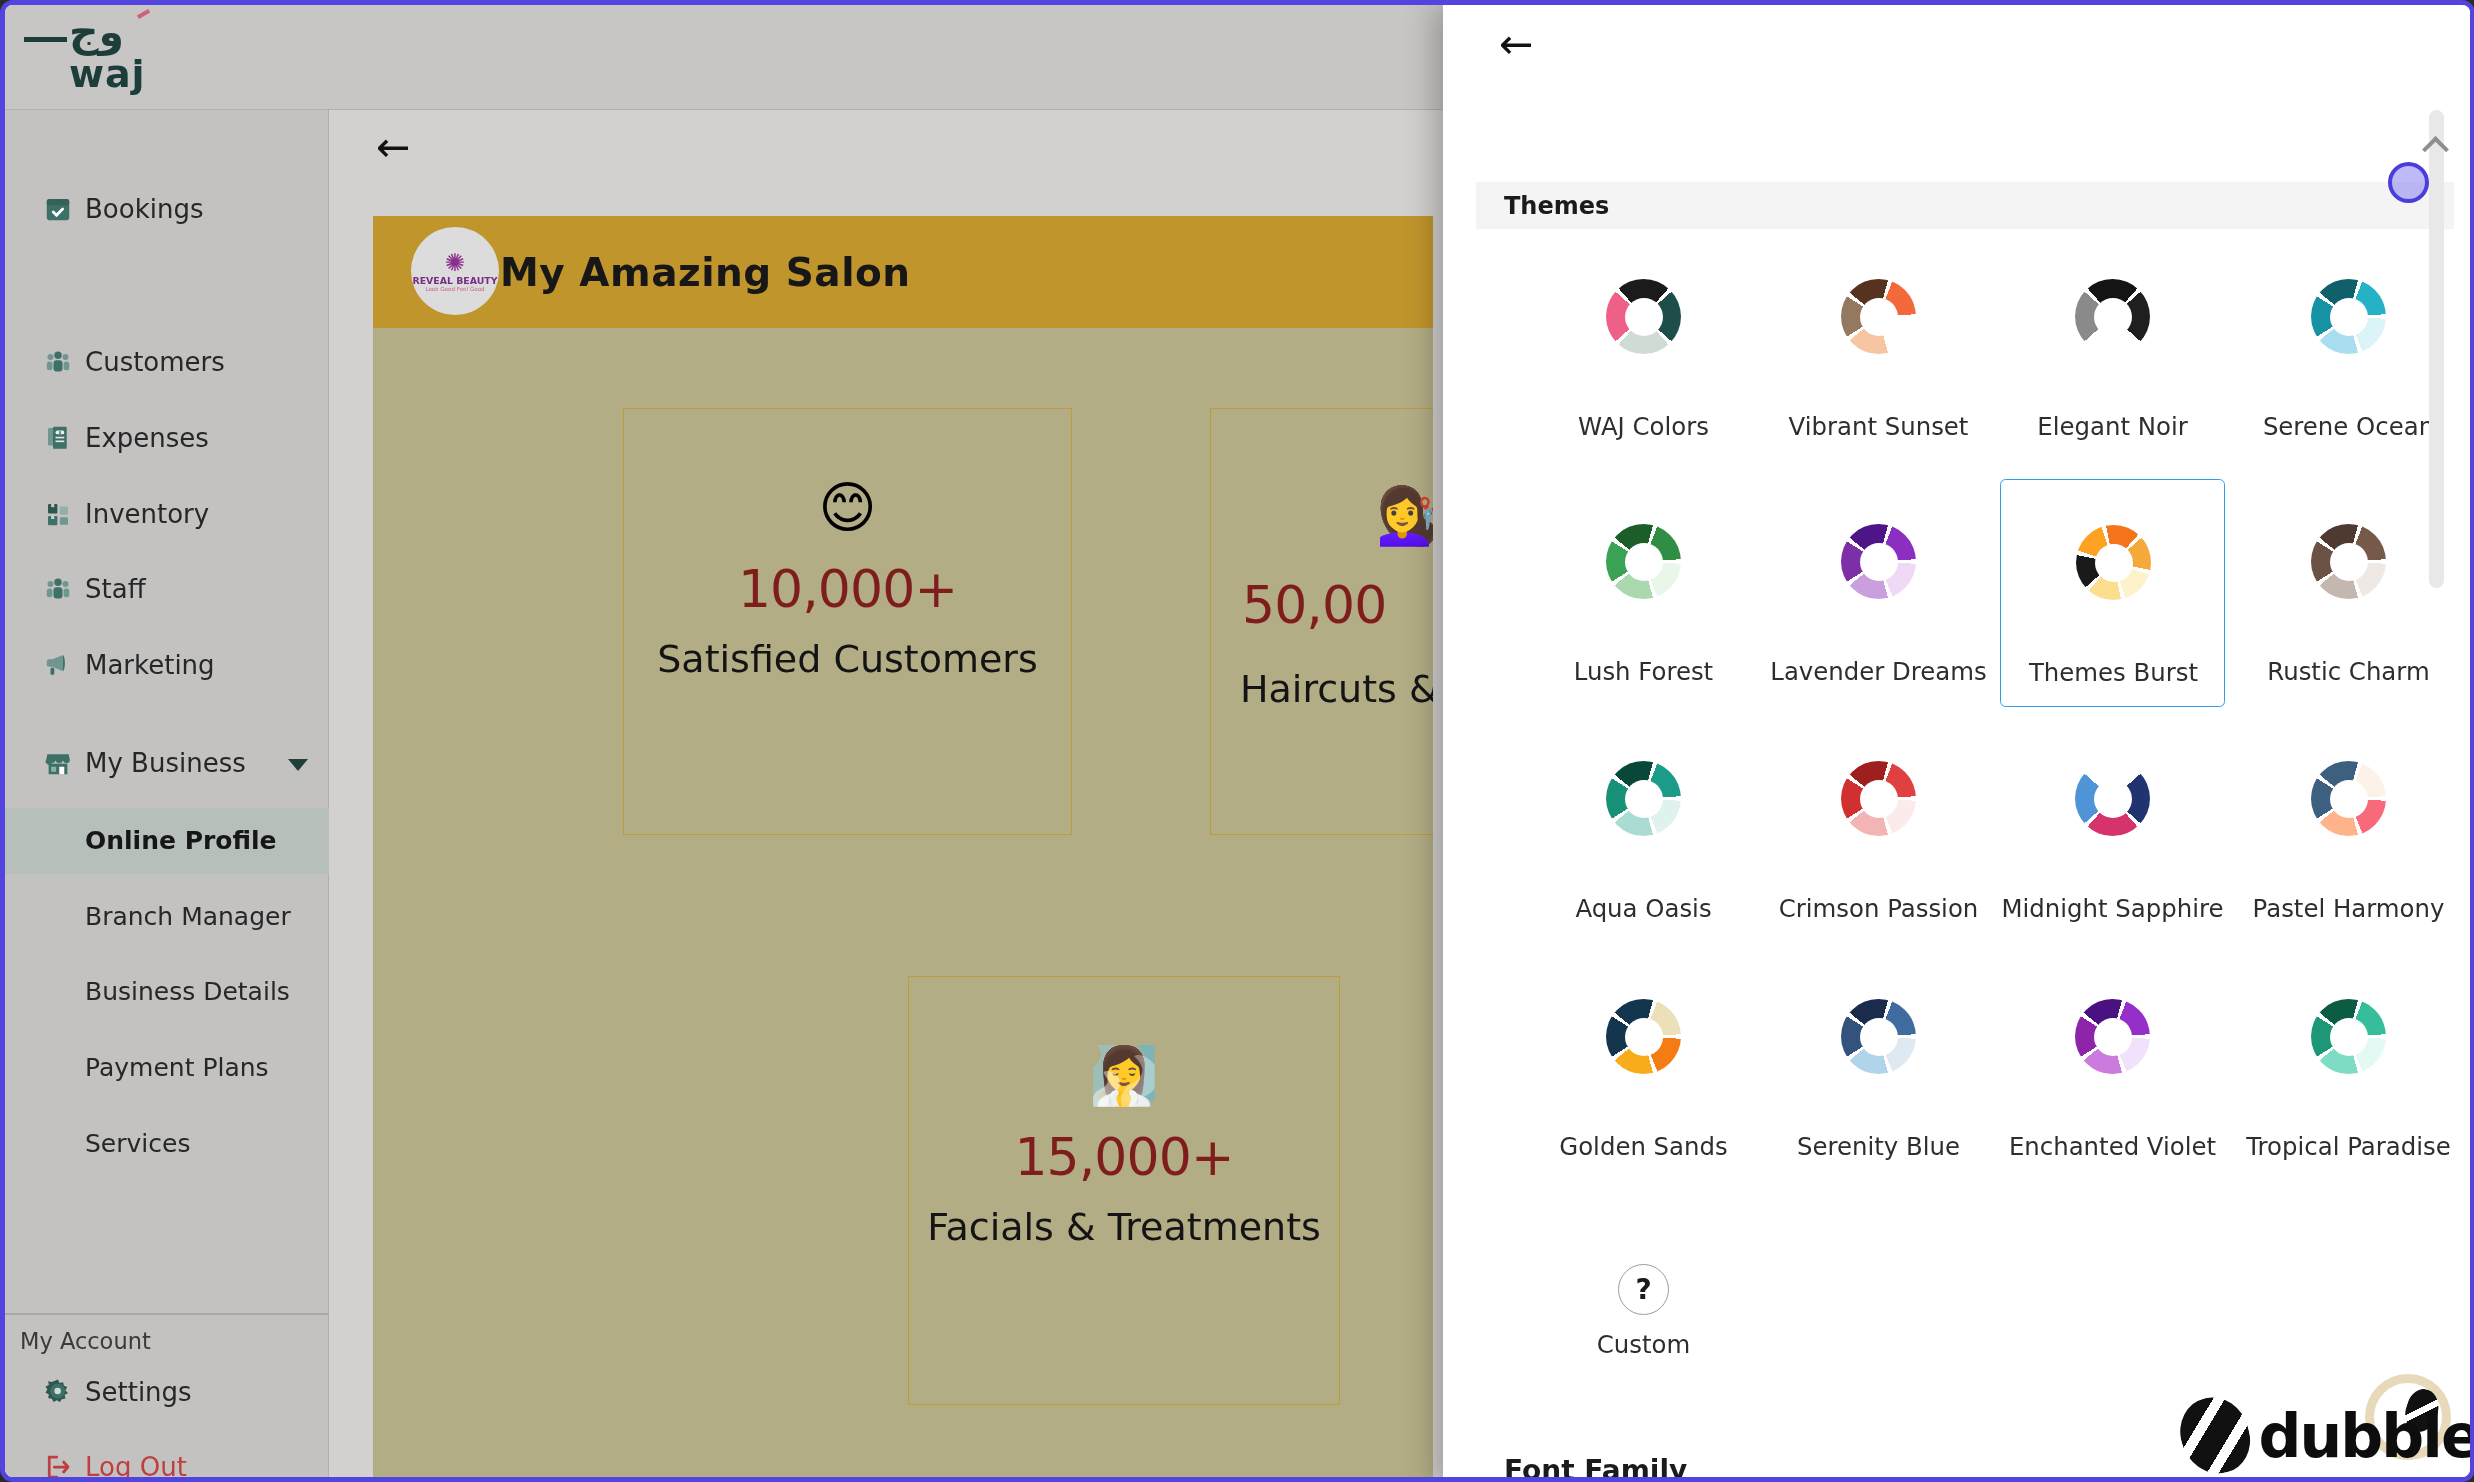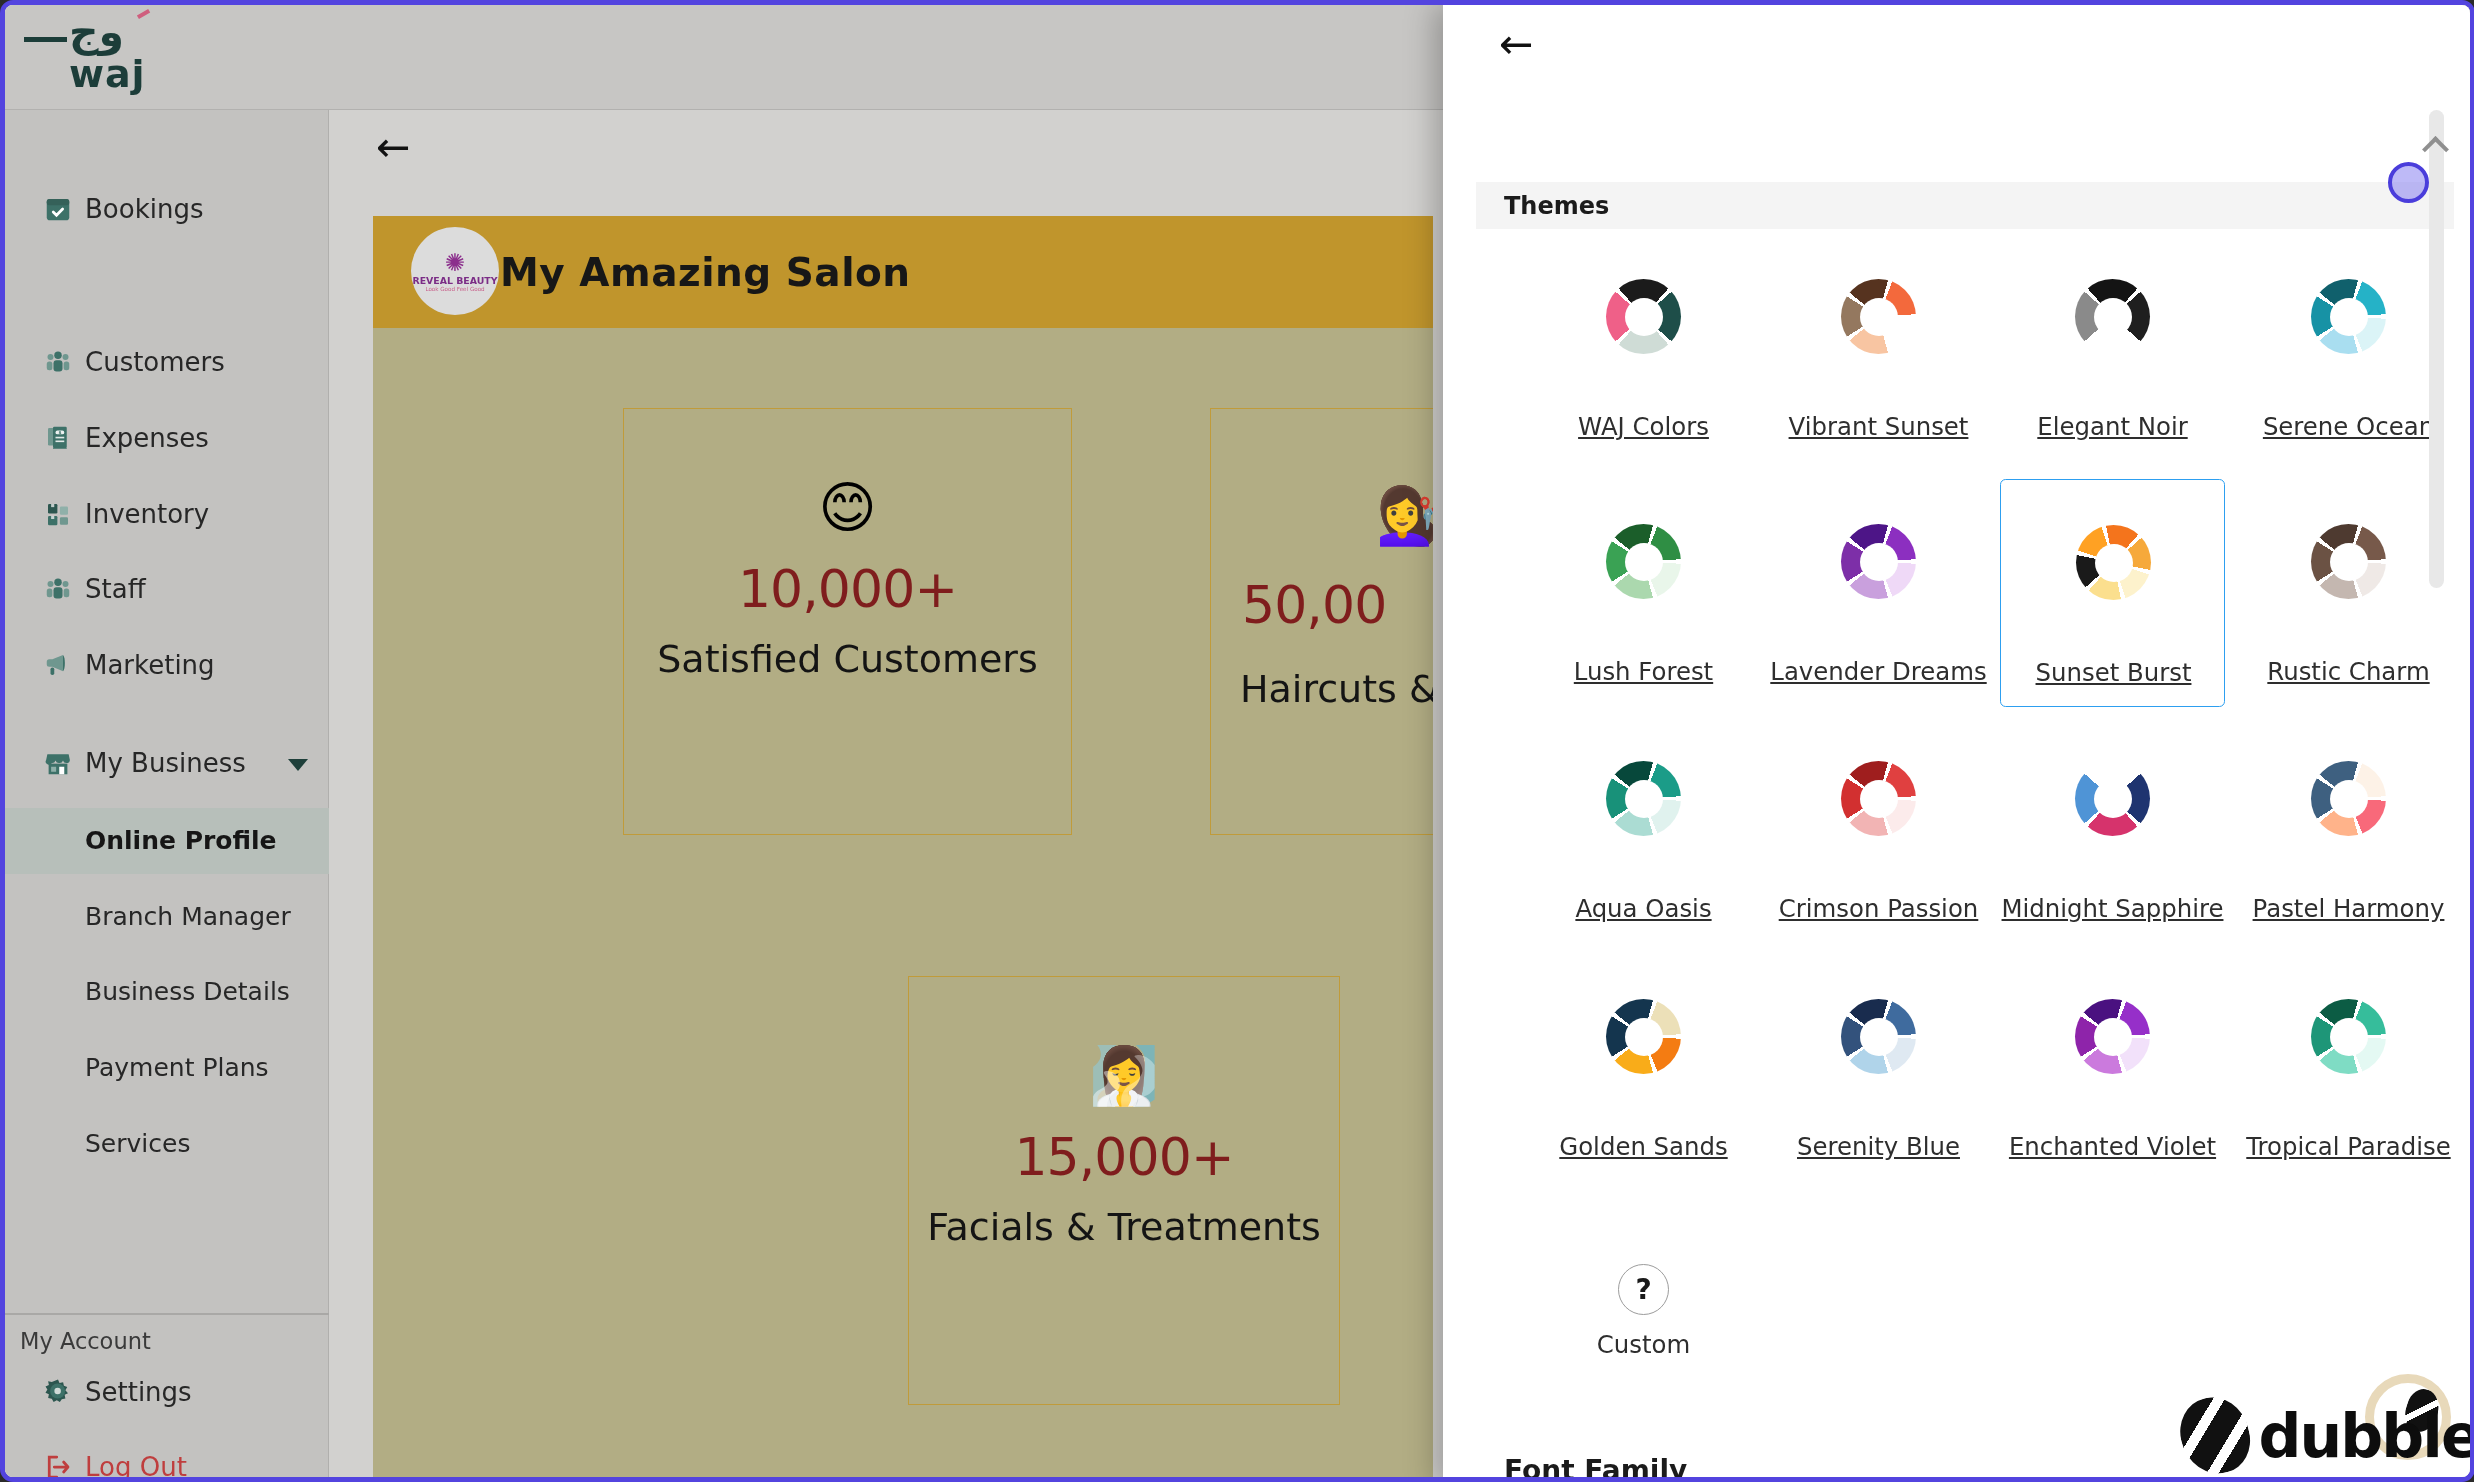"WAJ Colors" .theme-label { text-decoration: underline -> none }
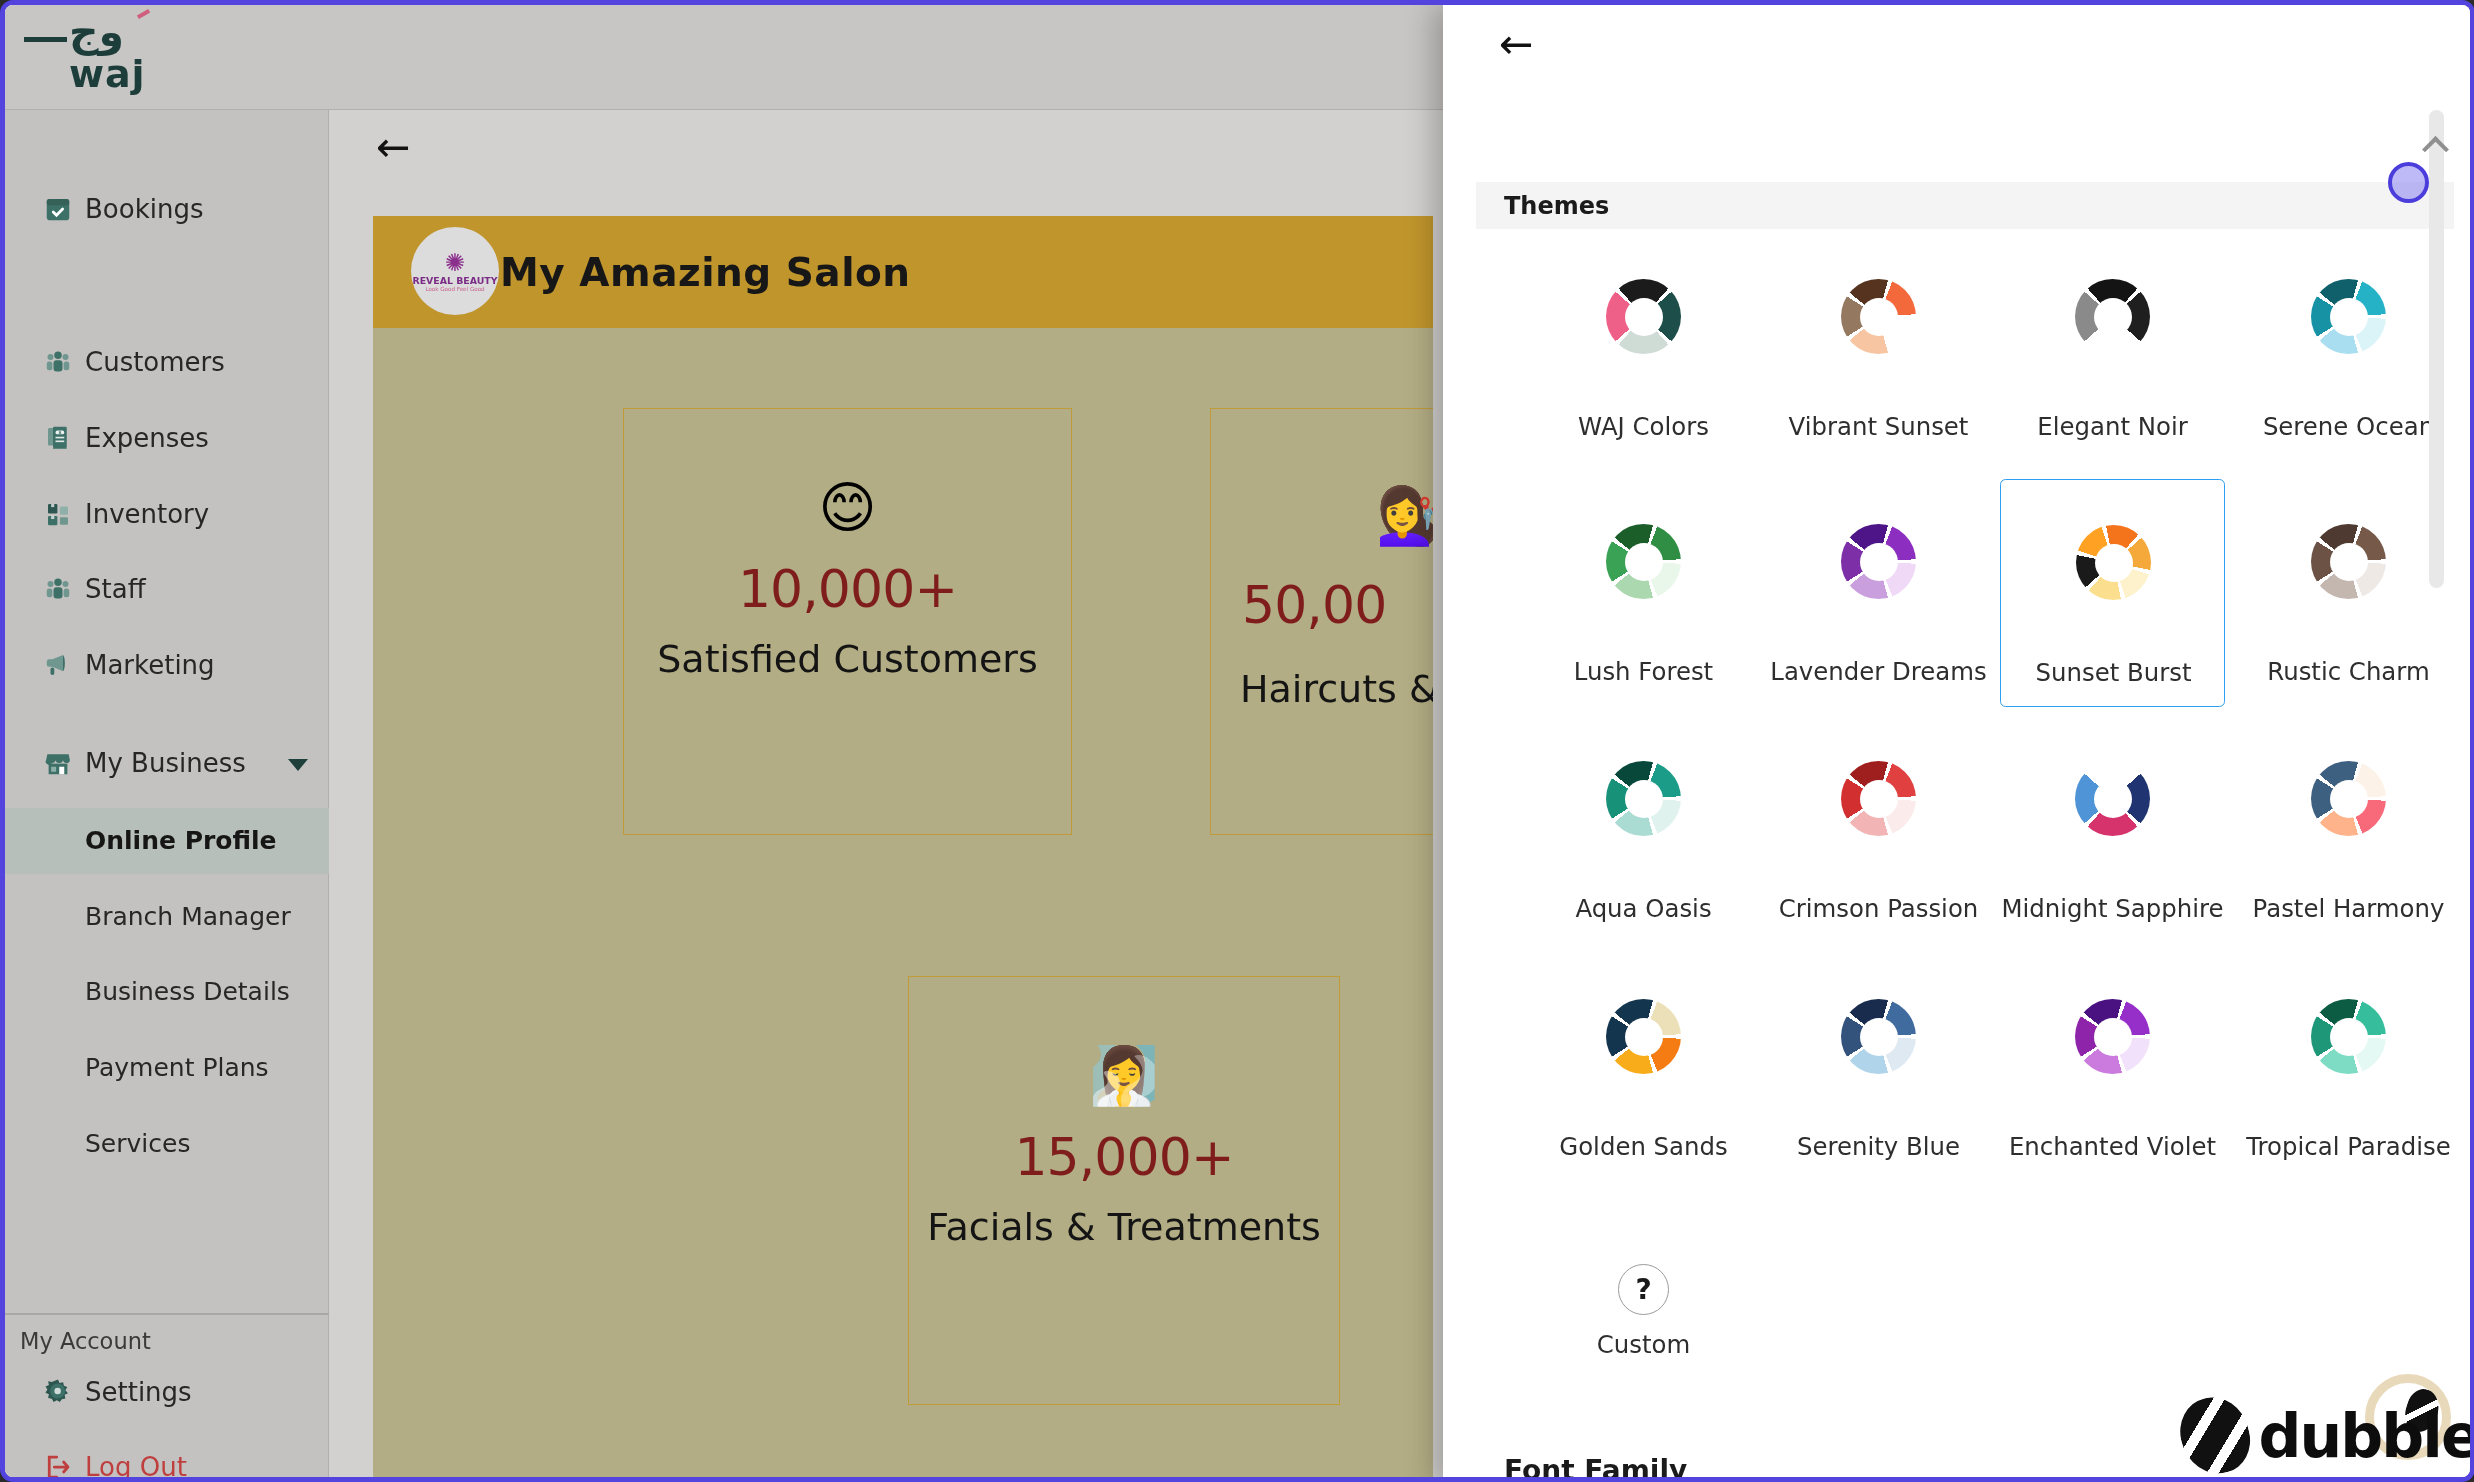"Sunset Burst" div.theme-label { text: Sunset -> Themes }
